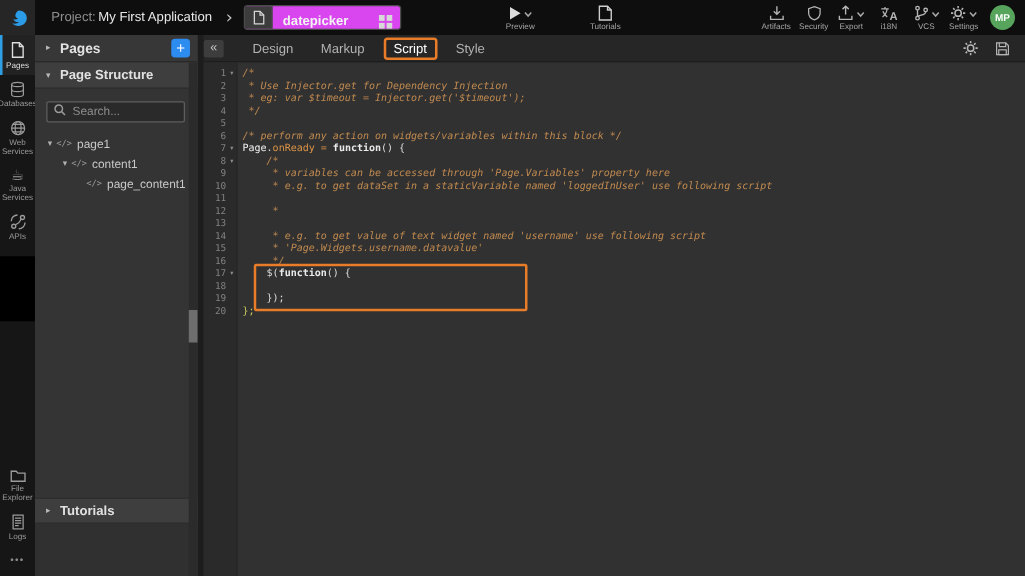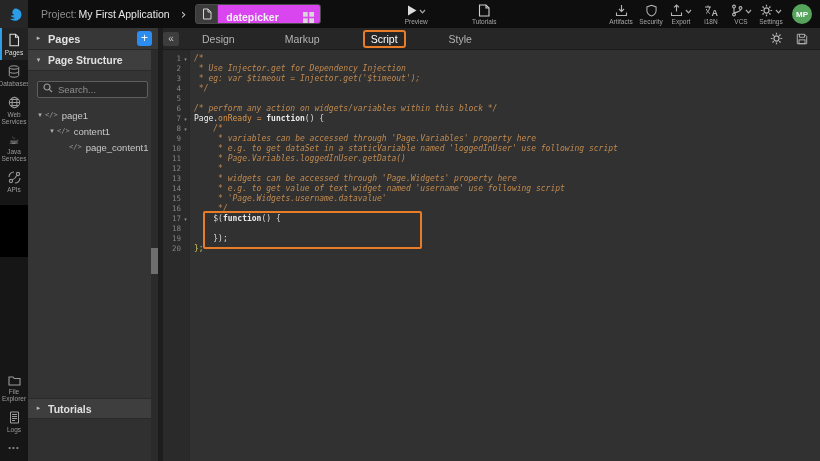"Design" .tabs { gap: 28px -> none }
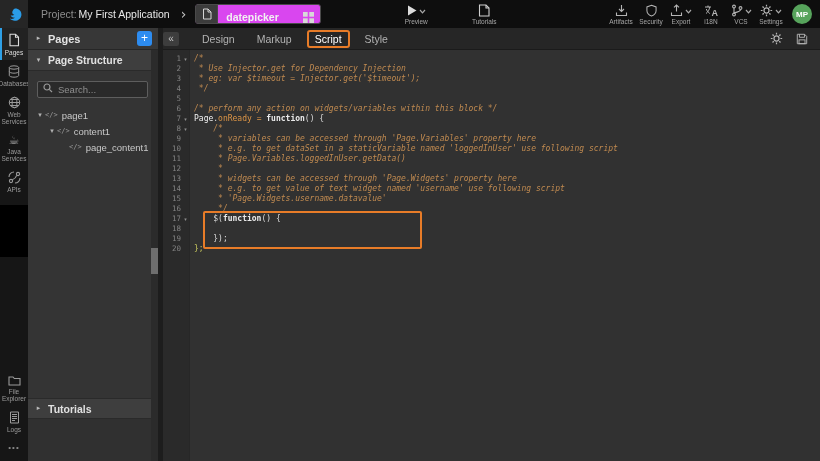"* Page.Variables.loggedInUser.getData()" span.ct { html: <span><span> * Page.Variables.loggedInUser.getData()</span></span> -> none }
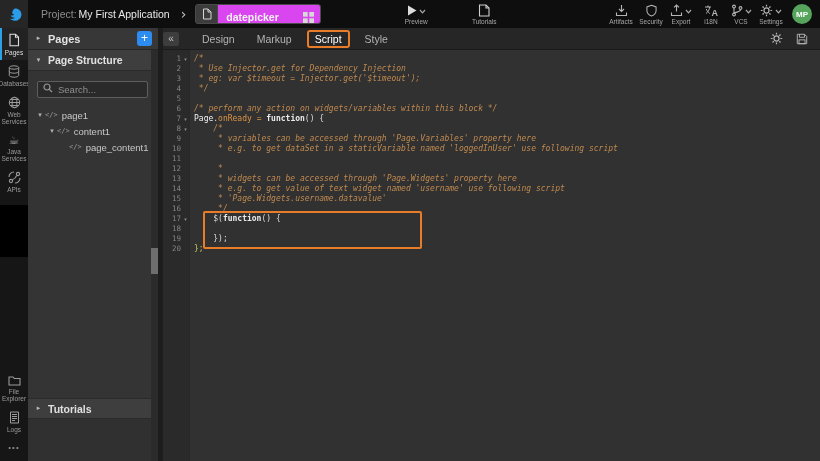"* widgets can be accessed" span.ct { html: <span><span> * widgets can be accessed through 'Page.Widgets' property here</span></span> -> none }
